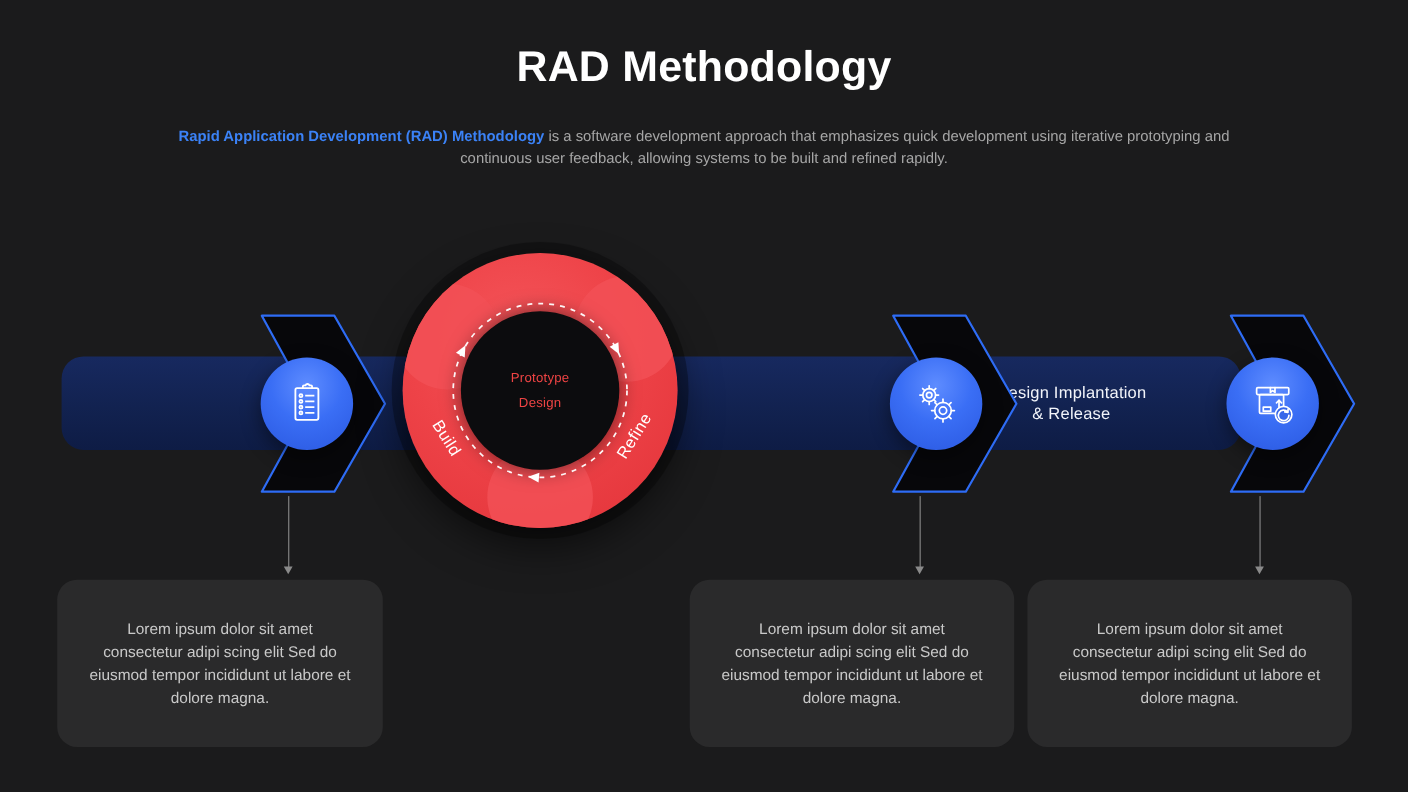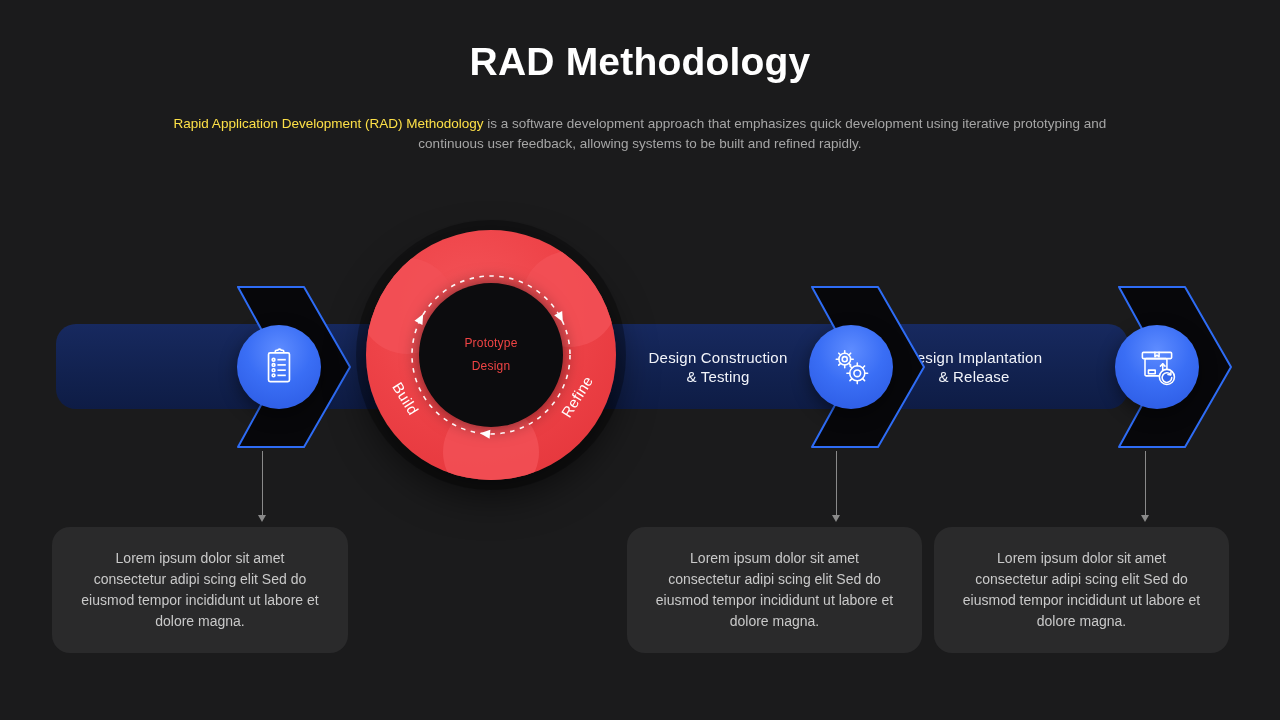"Rapid Application Development (RAD)" .intro b { color: #fde047 -> #3b82f6; font-weight: 400 -> 700 }
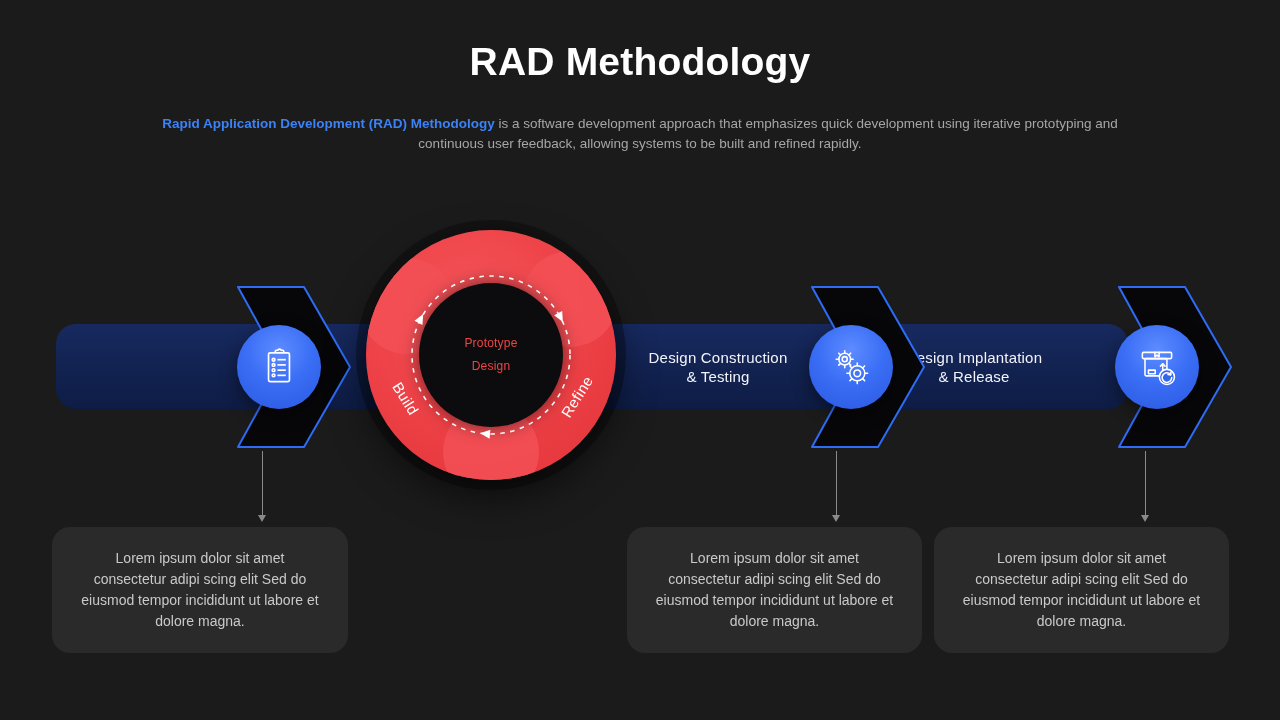"Design Construction" div.step-label { html: <div> <span>Design Construction</span> <span>&amp; Testing</span> </div> -> none }
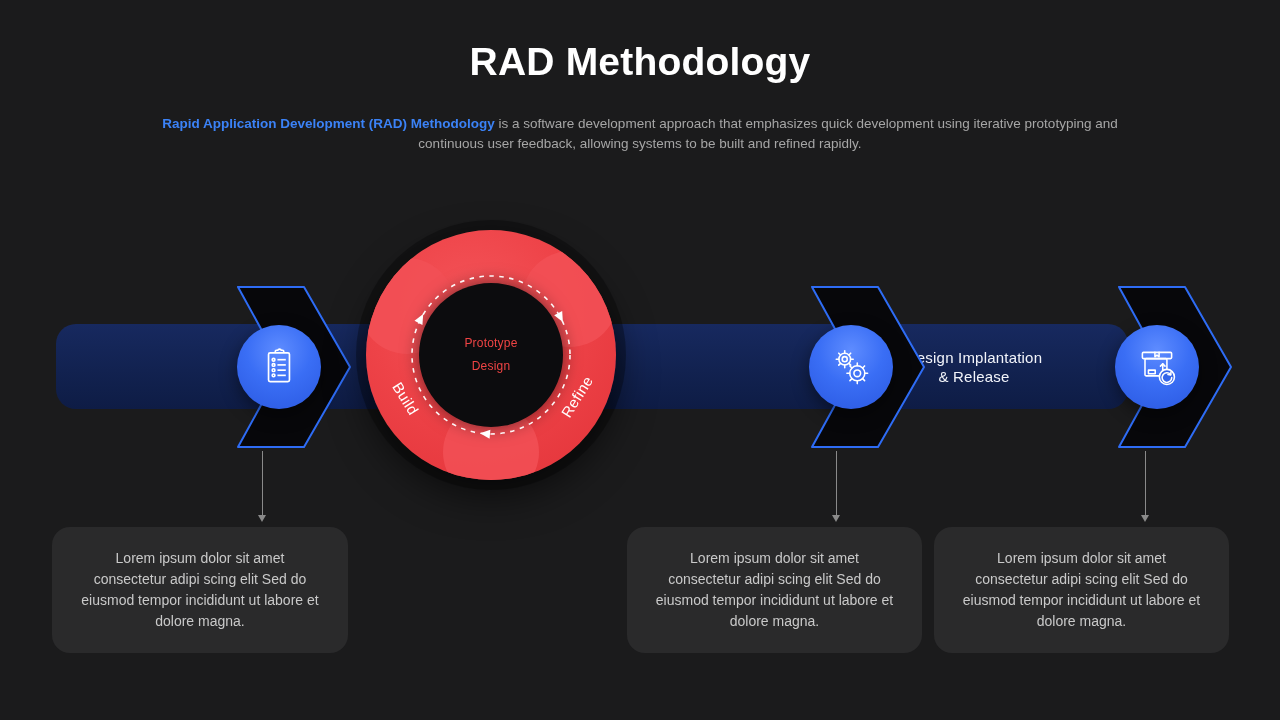"Lorem ipsum dolor sit amet" .card { height: 126px -> 152px }
